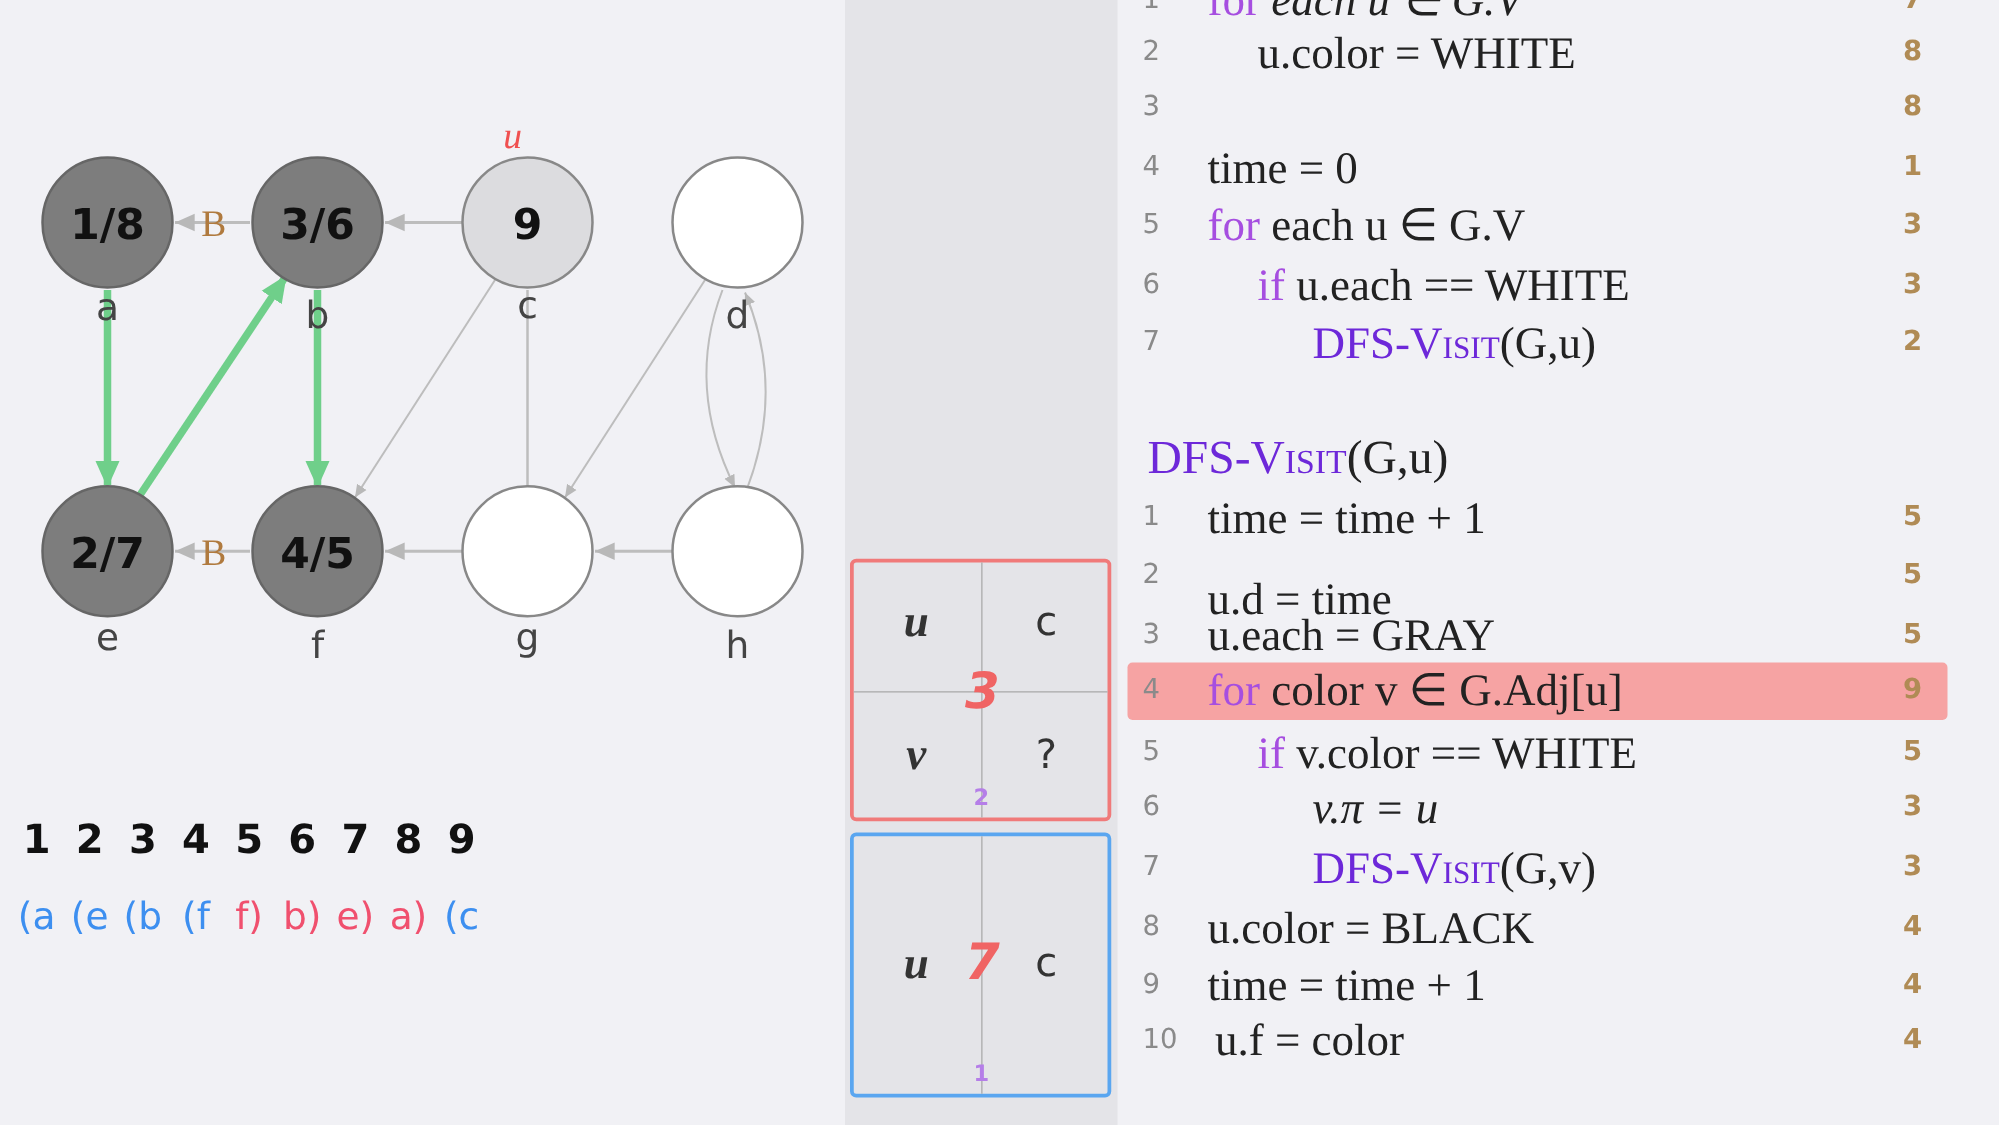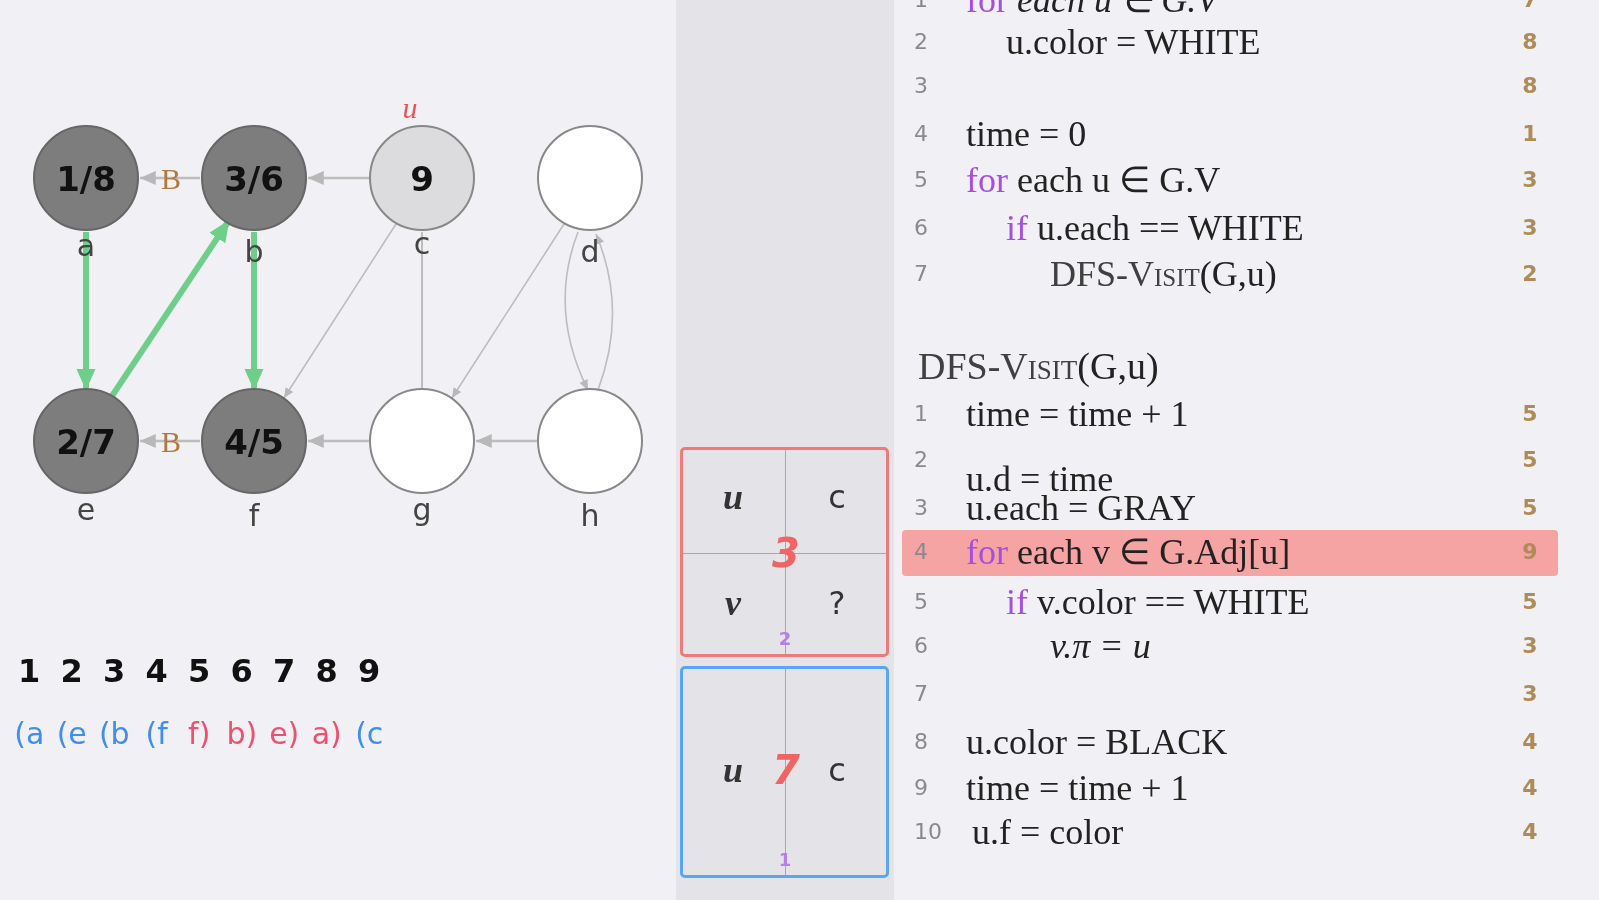"DFS-Visit" .fn { color: #404040 -> #6d28d9 }
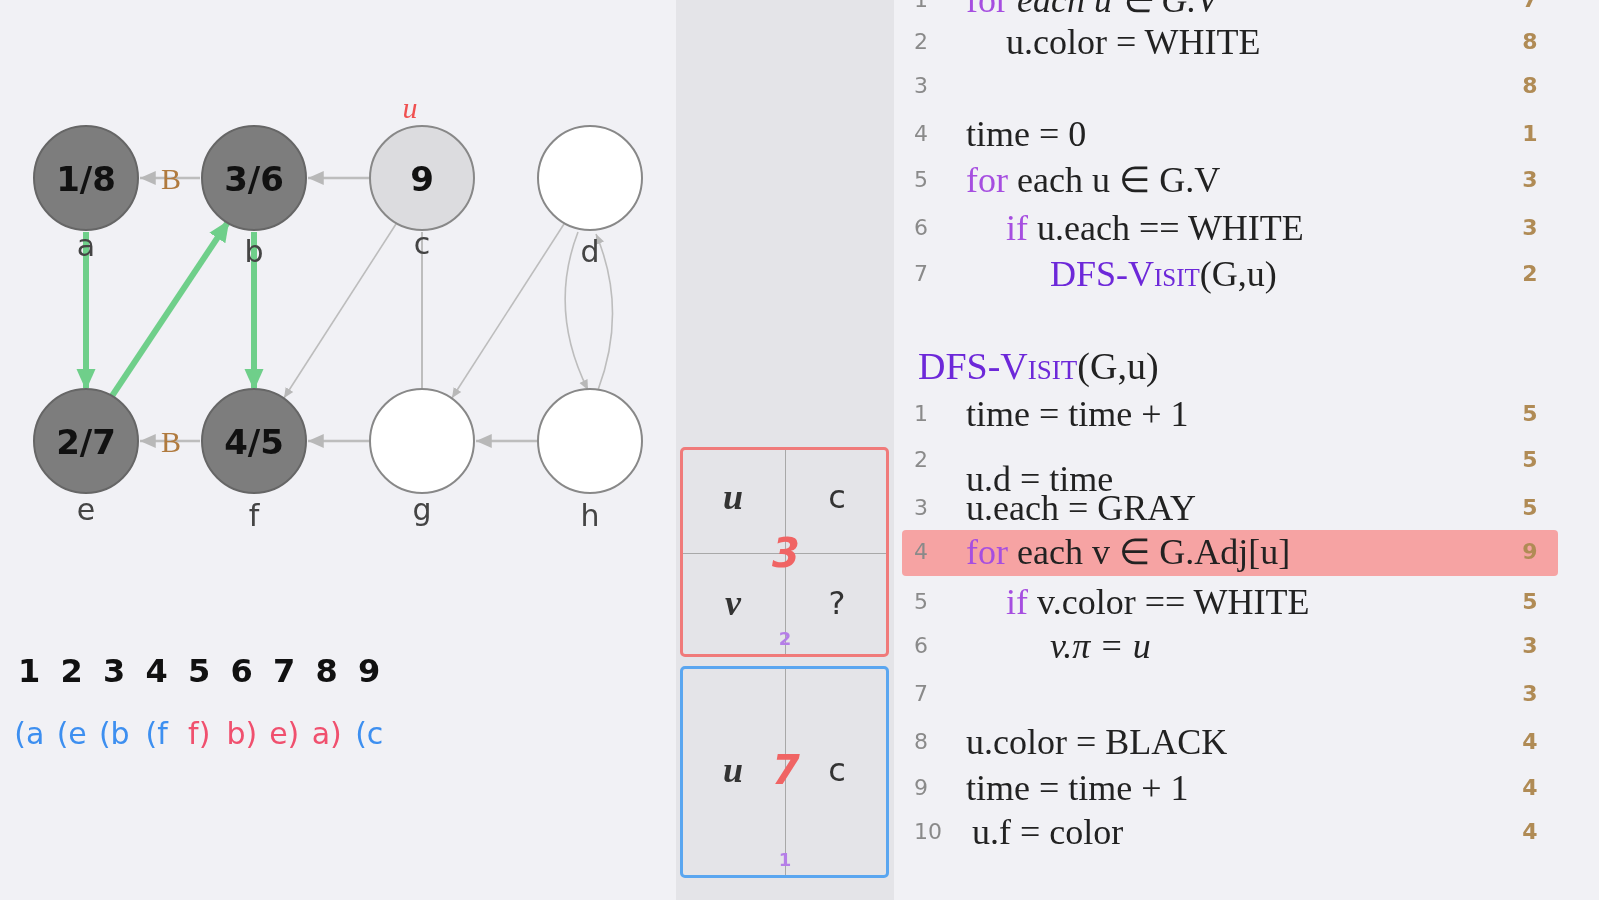"each v ∈ G.Adj[u]" span { text: each -> color }
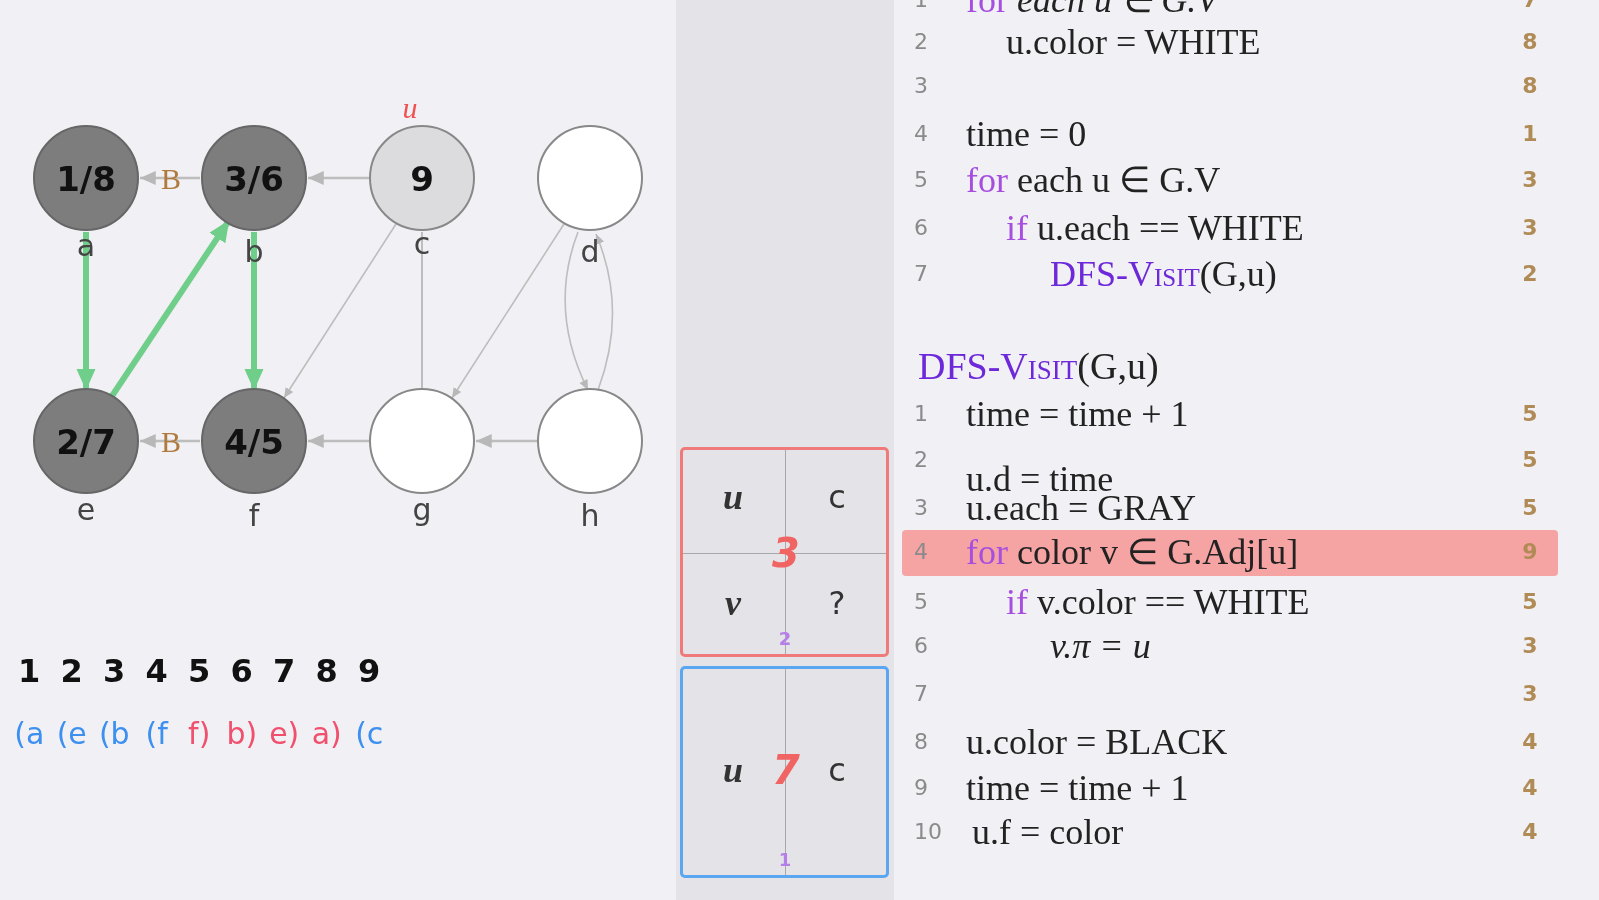"DFS-Visit(G,v)" span.txt { html: none -> <span><span>DFS-Visit</span><span>(G,v)</span></span> }
